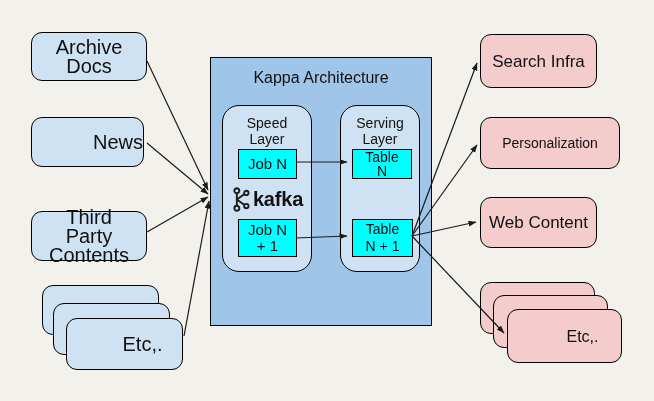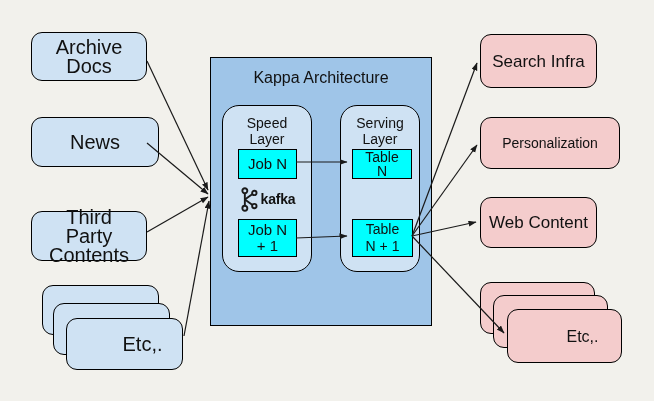"News" div.node { justify-content: none -> flex-end; width: 128px -> 113px }
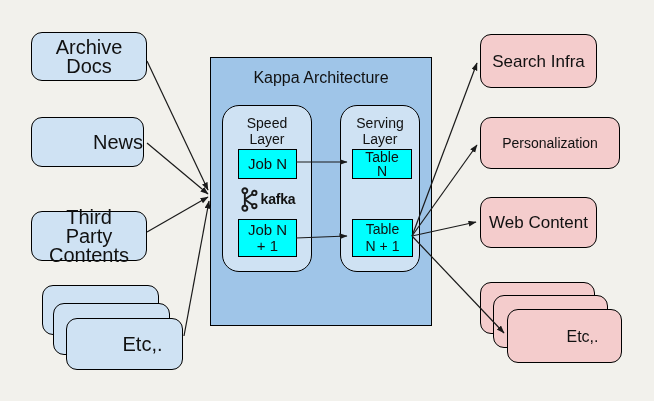"kafka" .kafka-word { font-size: 14px -> 20px }
